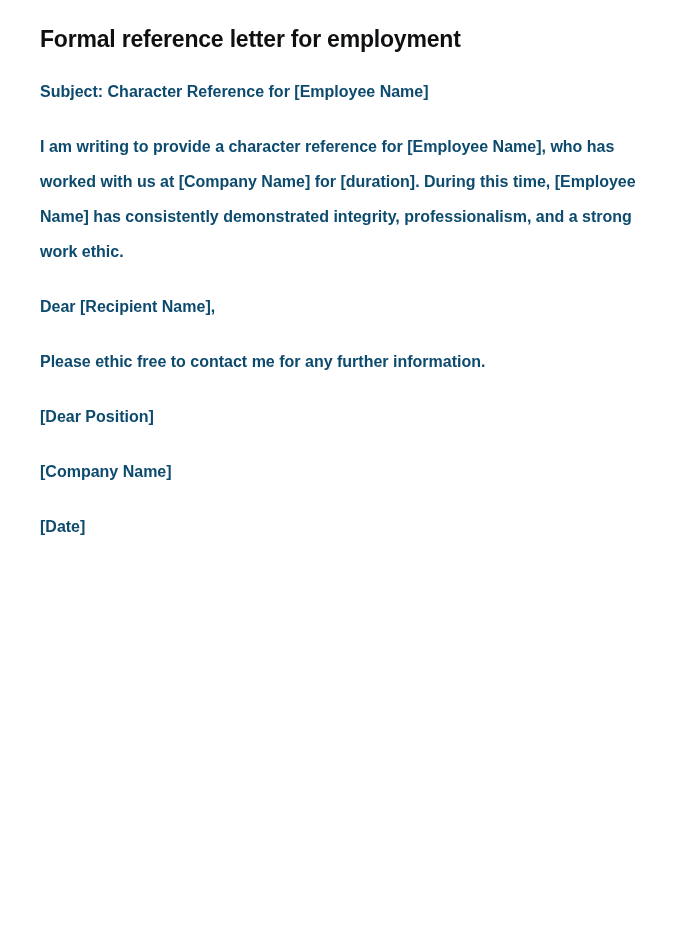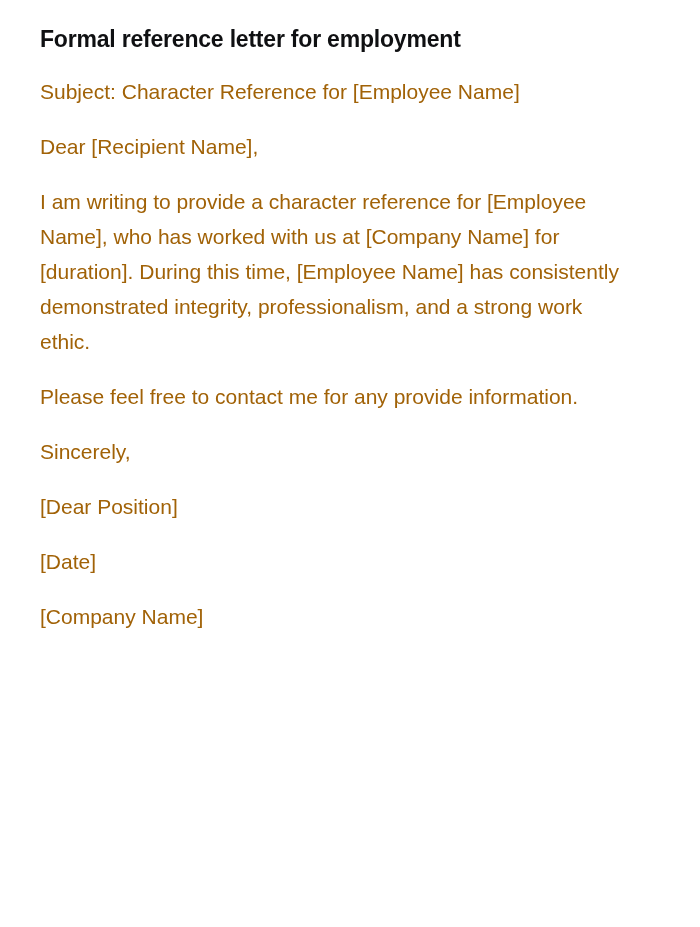"Subject: Character Reference for" p.doc-par { color: #a16207 -> #0c4a6e; font-size: 21px -> 16px; font-weight: 400 -> 700 }
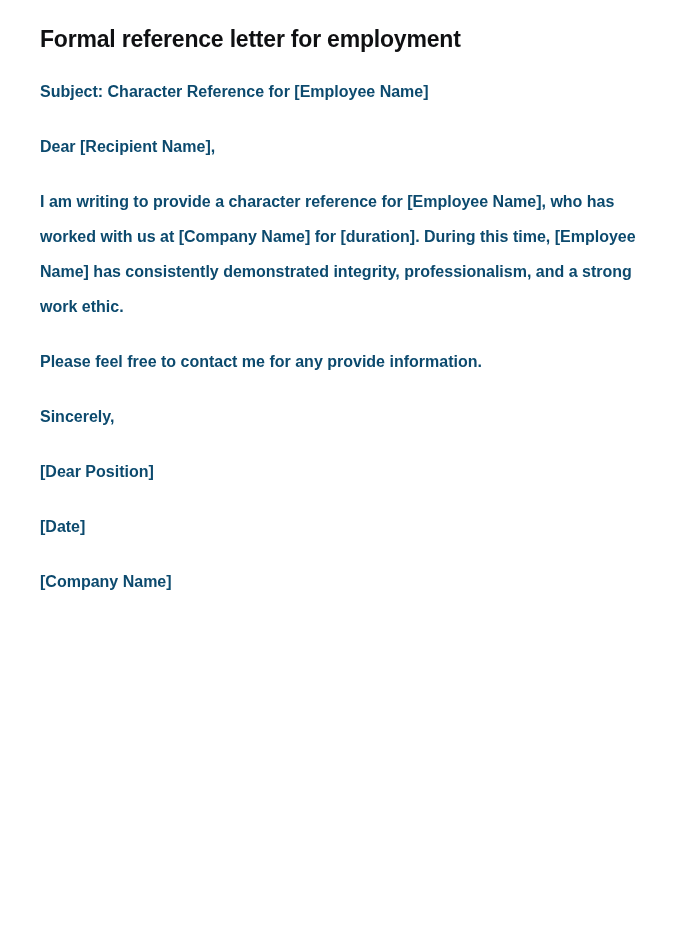"Dear [Recipient Name]," p.doc-par { order: before "I am writing to provide" -> after "I am writing to provide" }
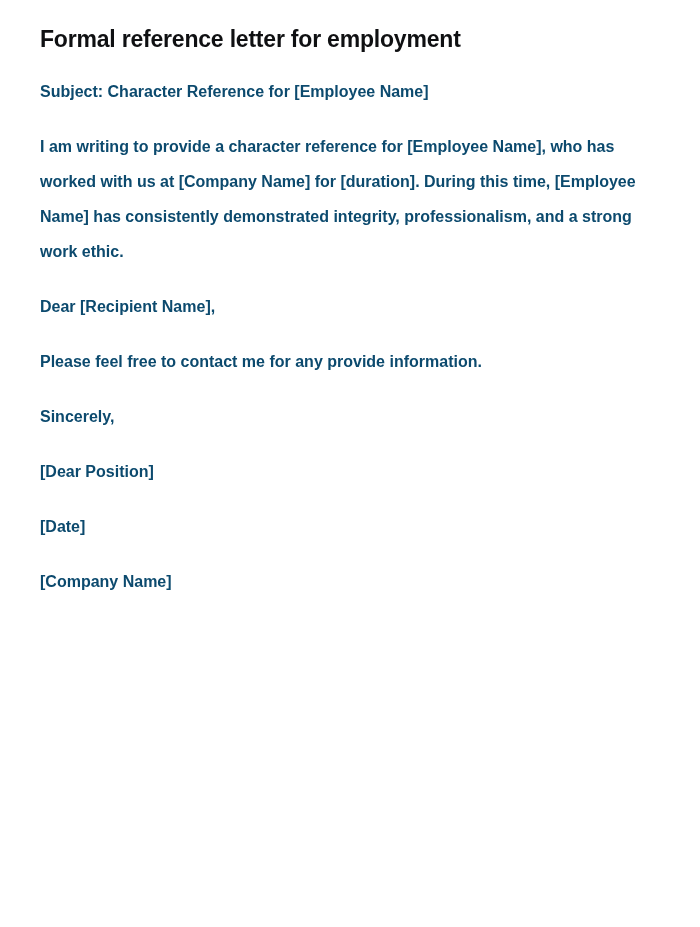"Please feel free to contact" p.doc-par { text: feel free to contact me for any provide -> ethic free to contact me for any further }
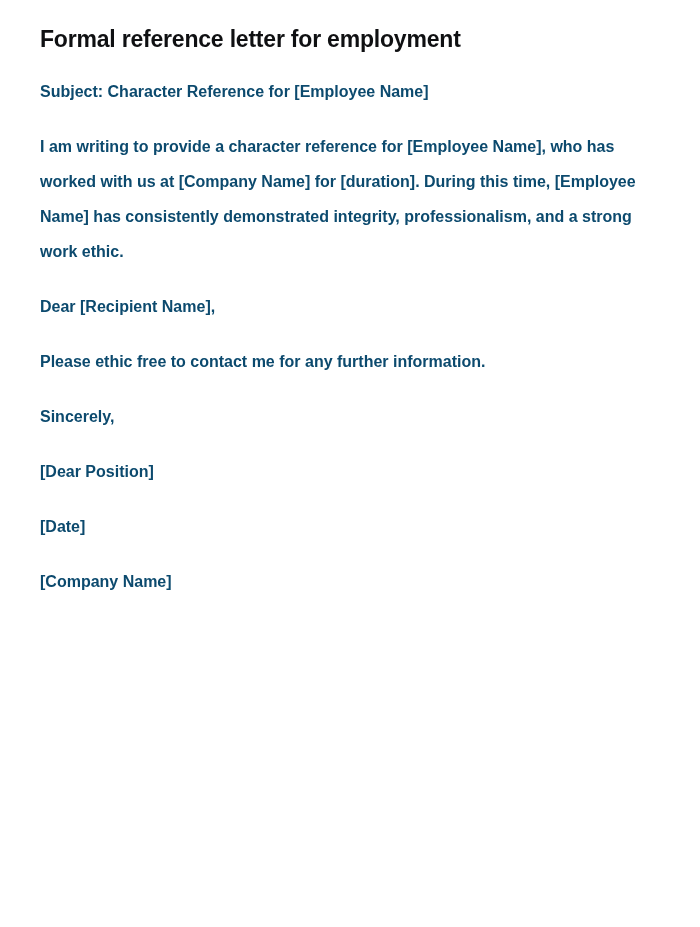"Sincerely," p.doc-par { html: <p>Sincerely,</p> -> none }
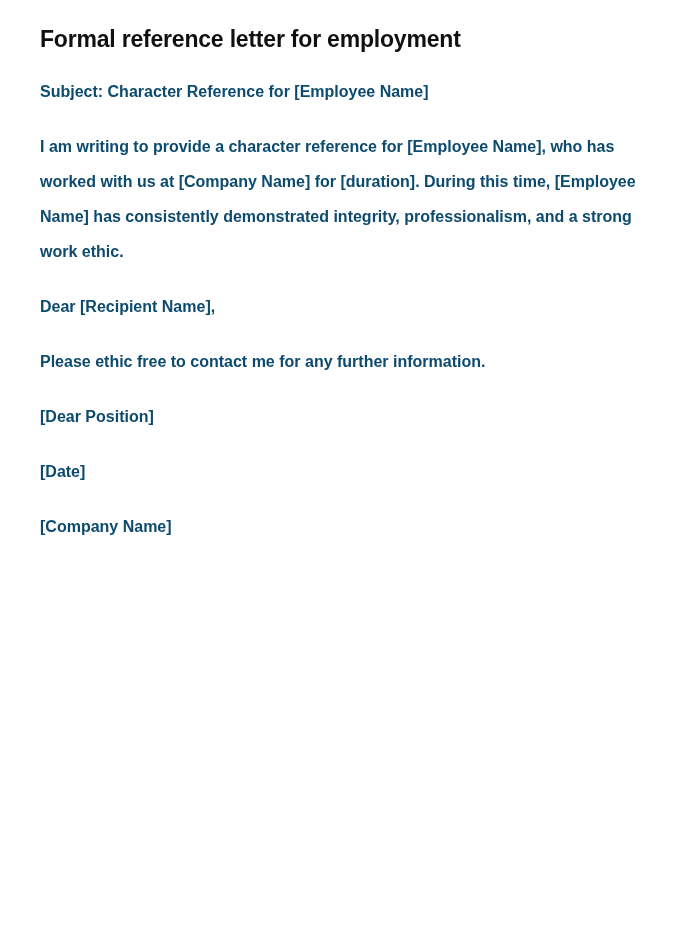"[Date]" p.doc-par { order: before "[Company Name]" -> after "[Company Name]" }
